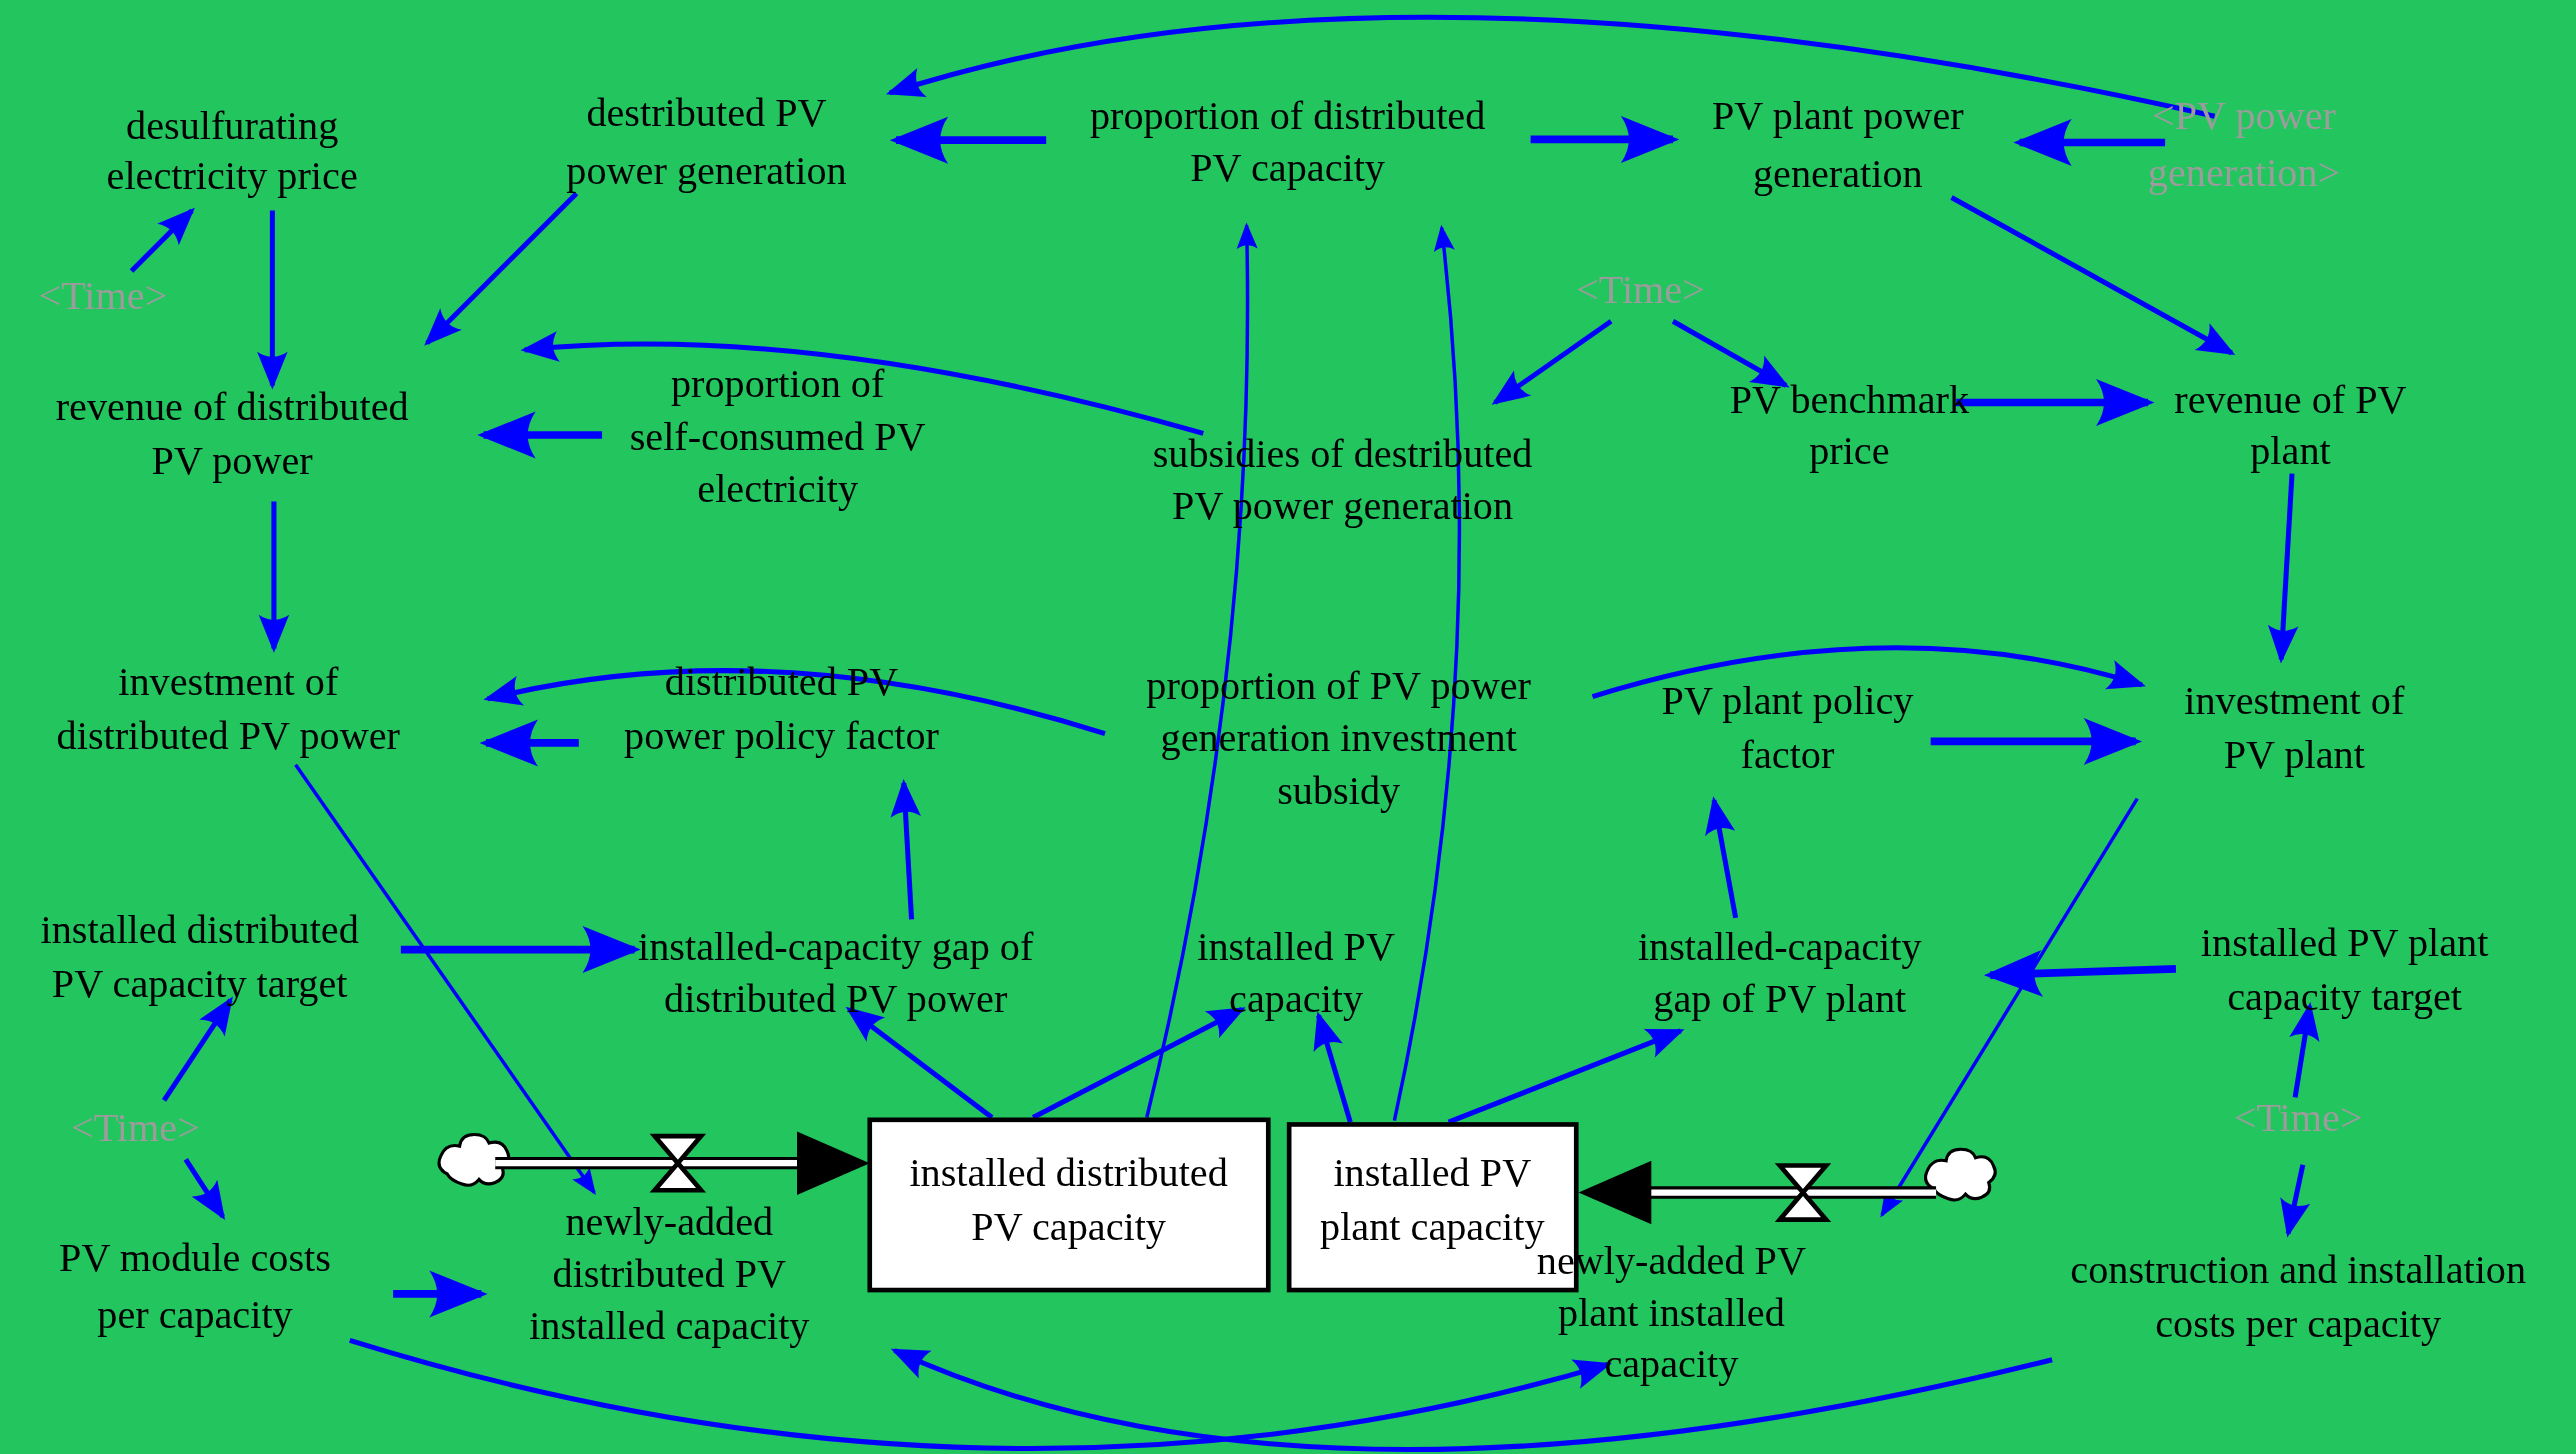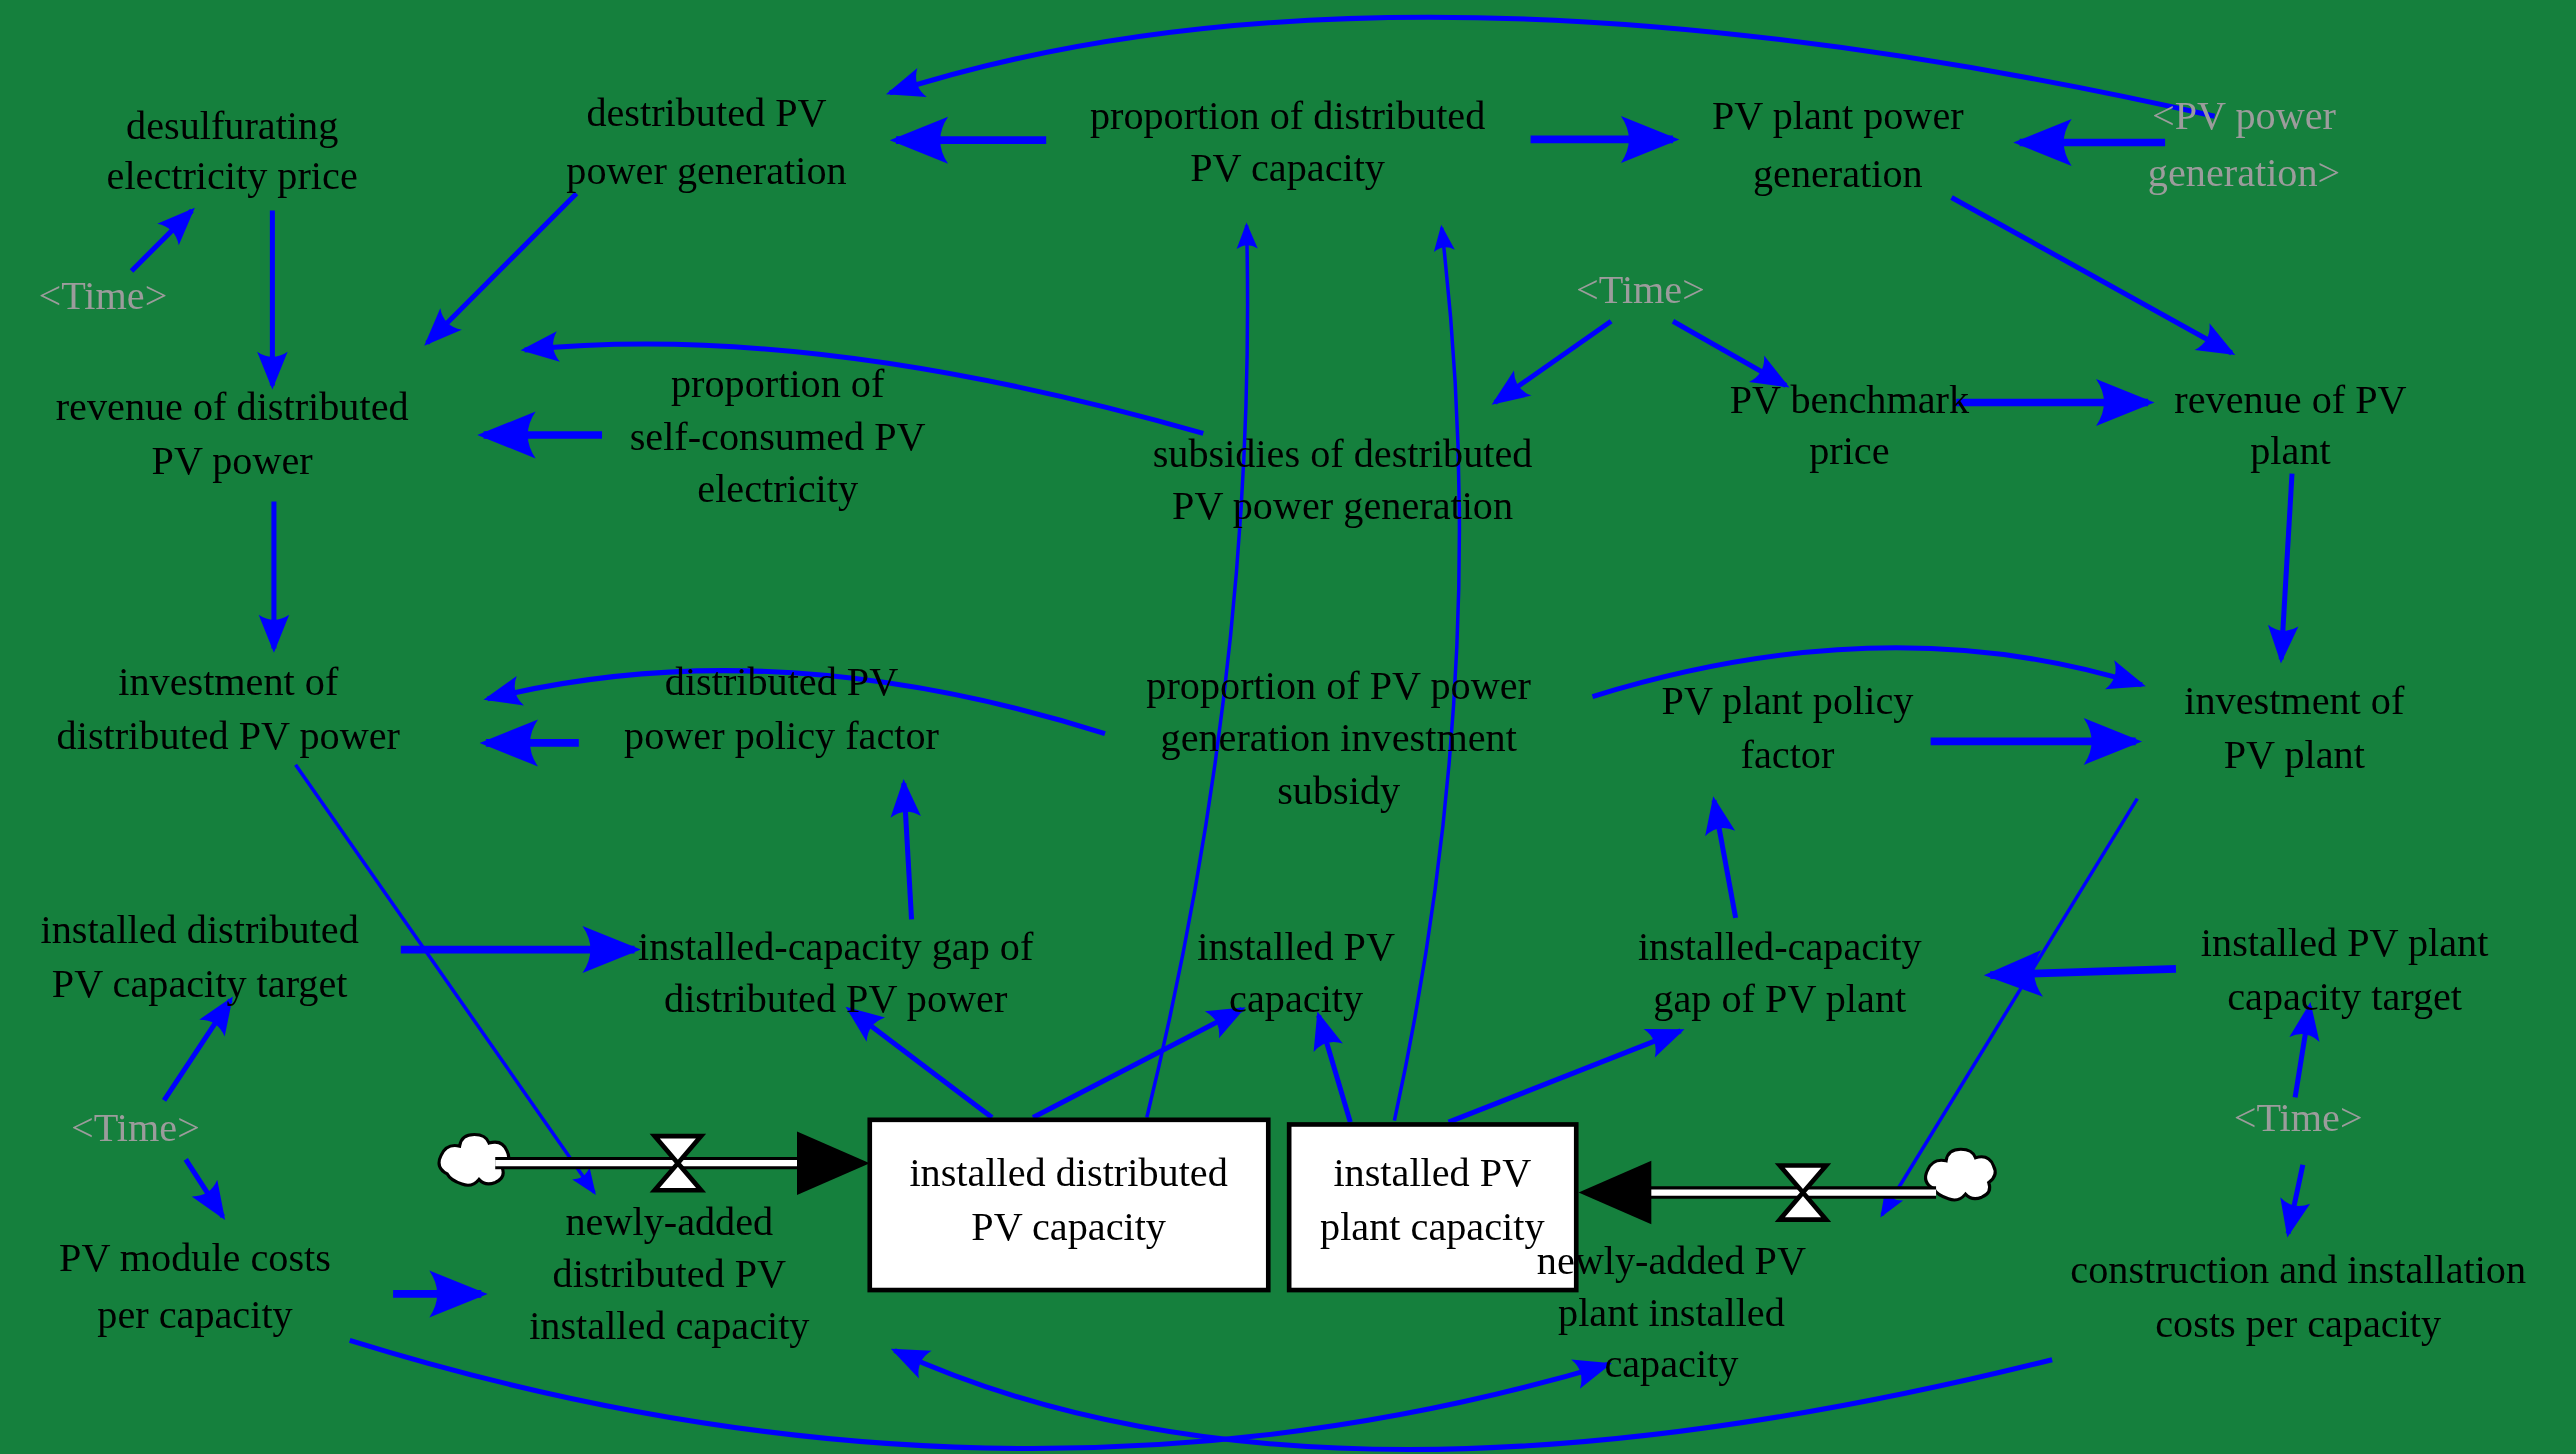"desulfurating" .canvas { background: #15803d -> #22c55e }
